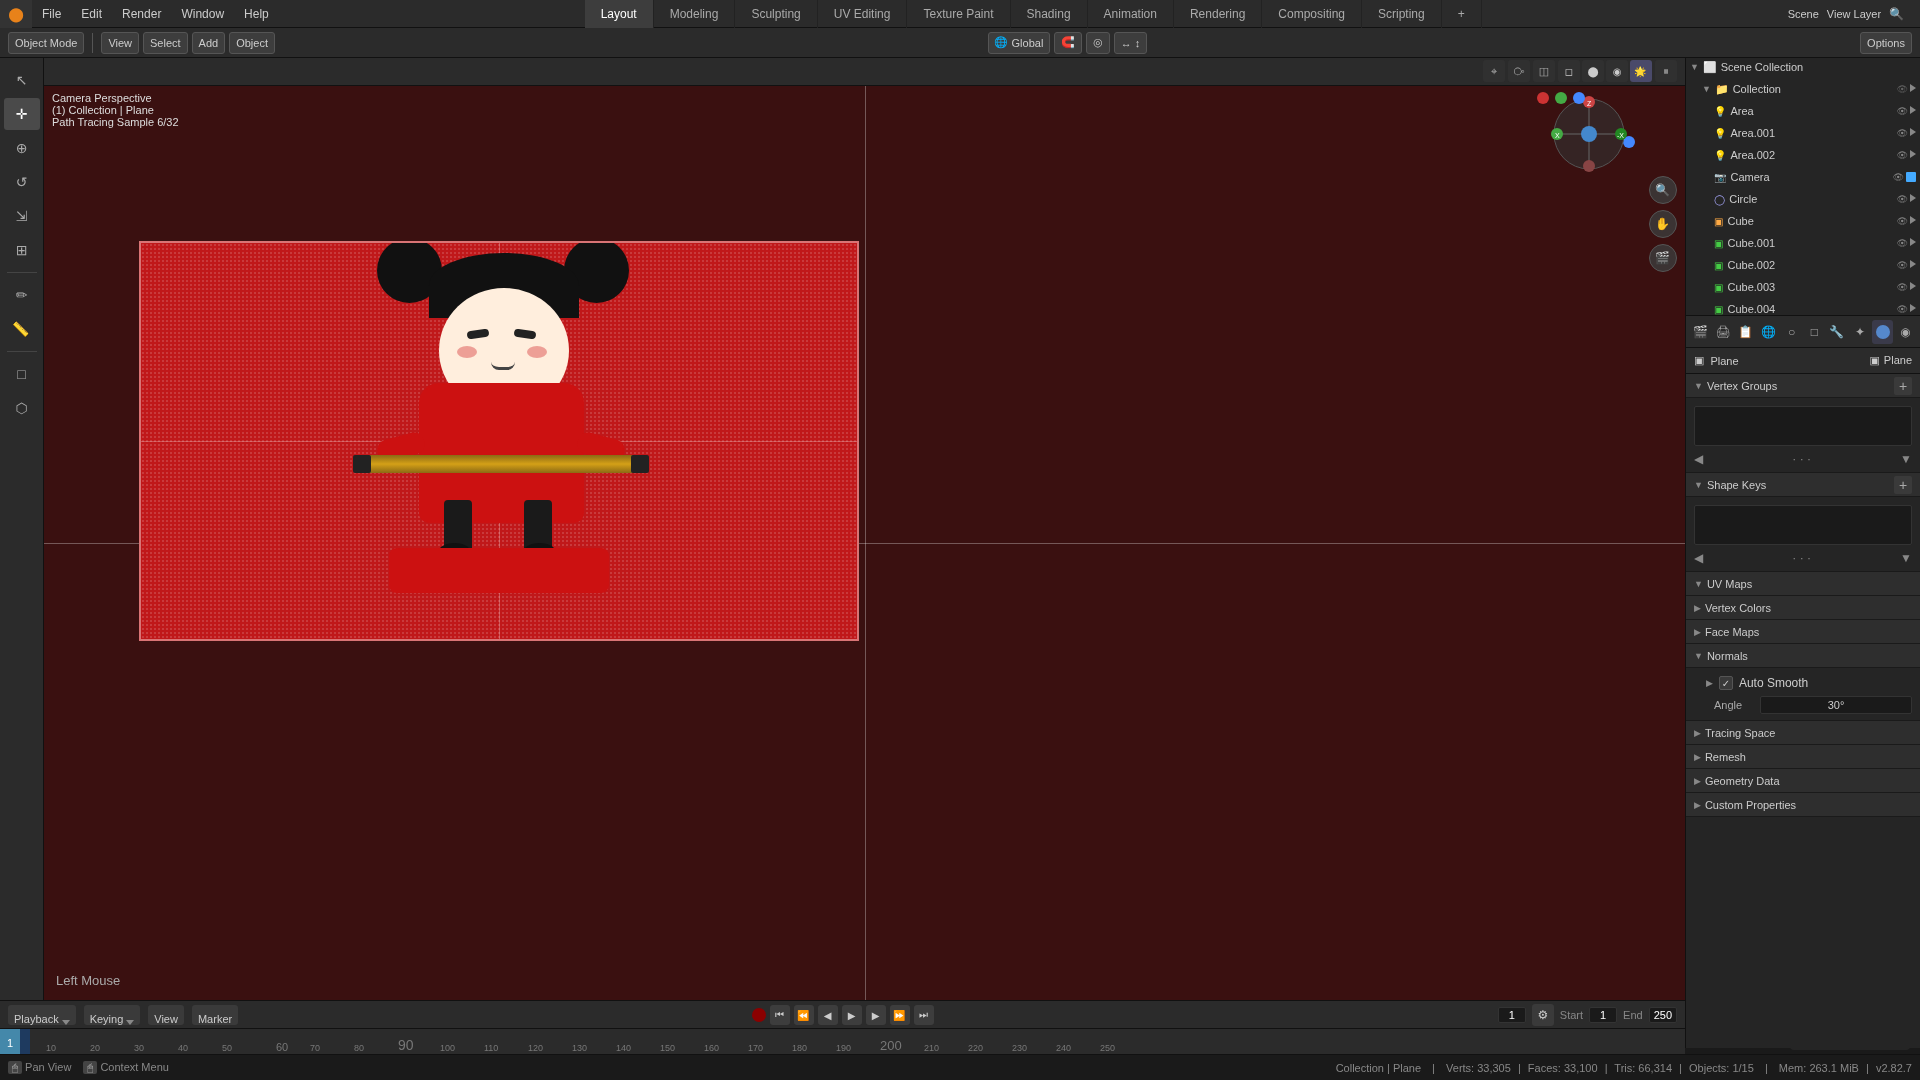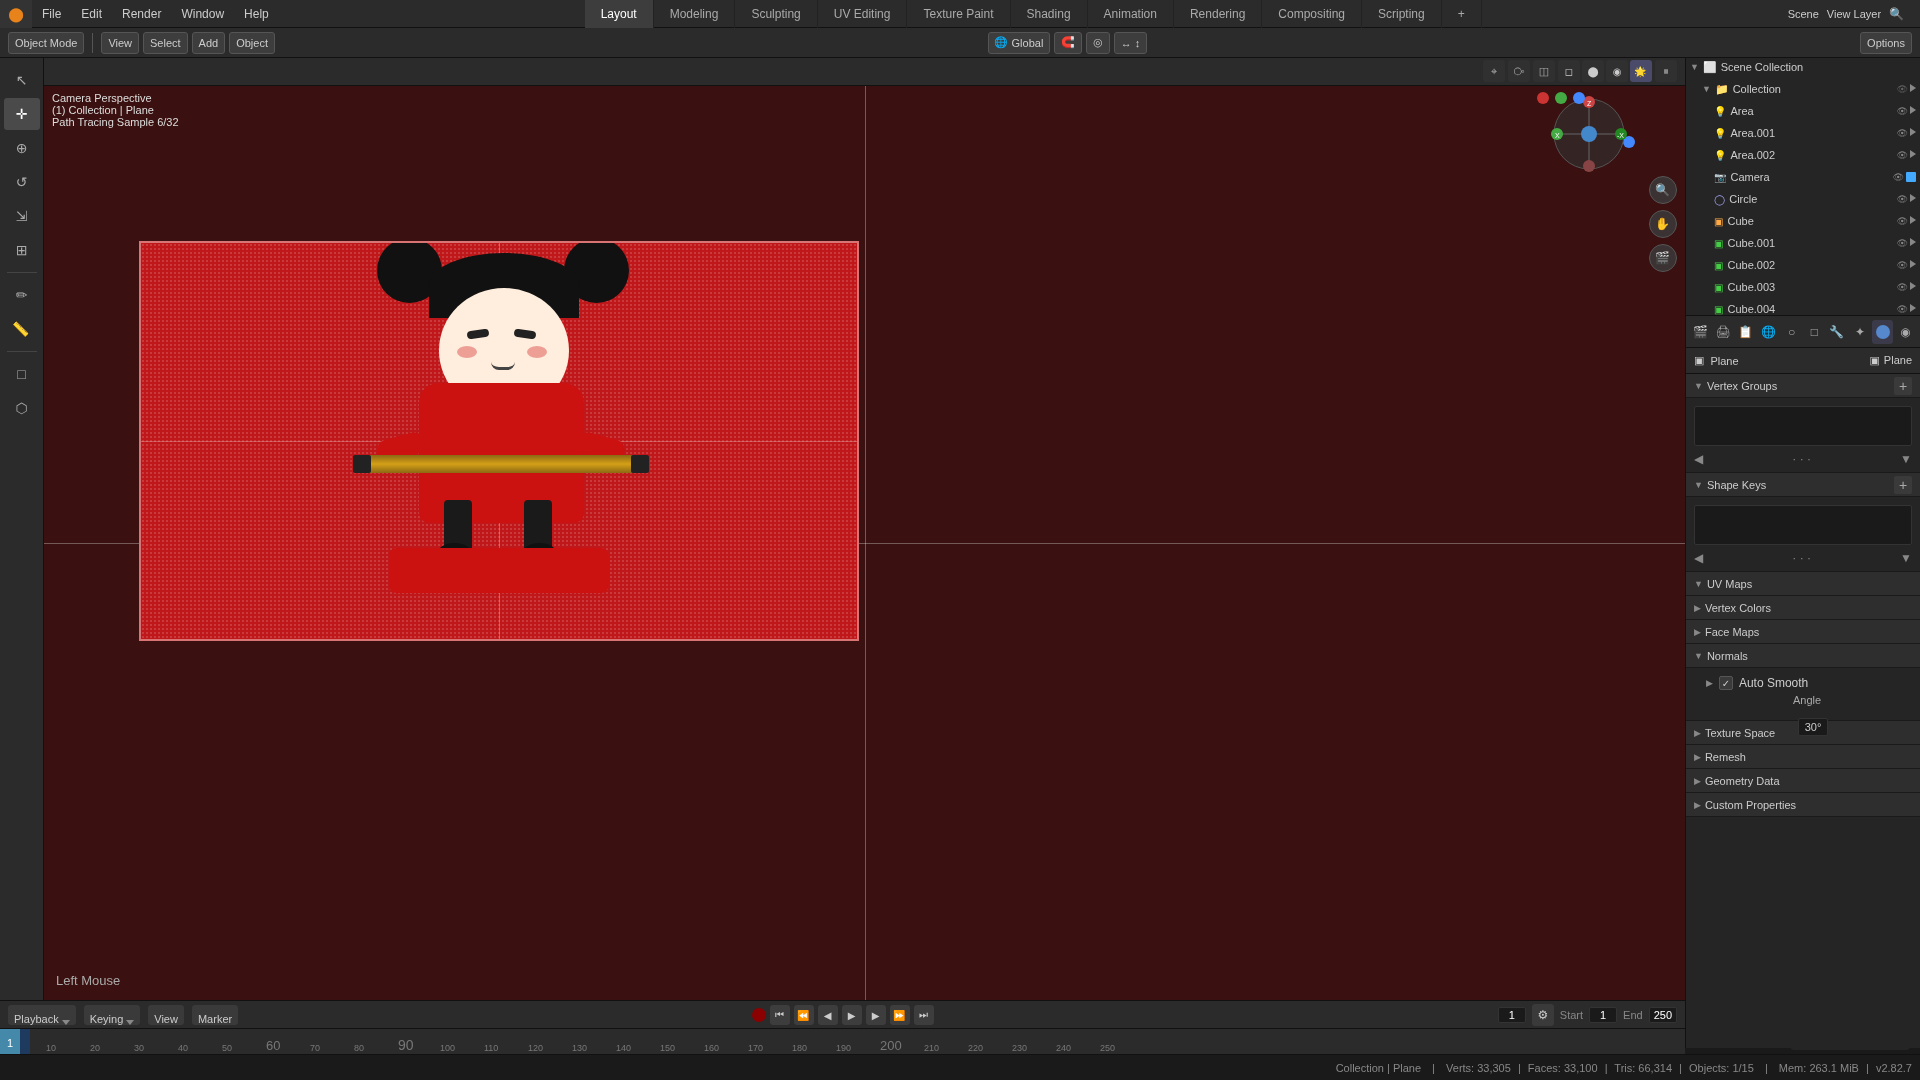"Angle" .angle-row { flex-direction: column -> none; gap: 12px -> 6px }
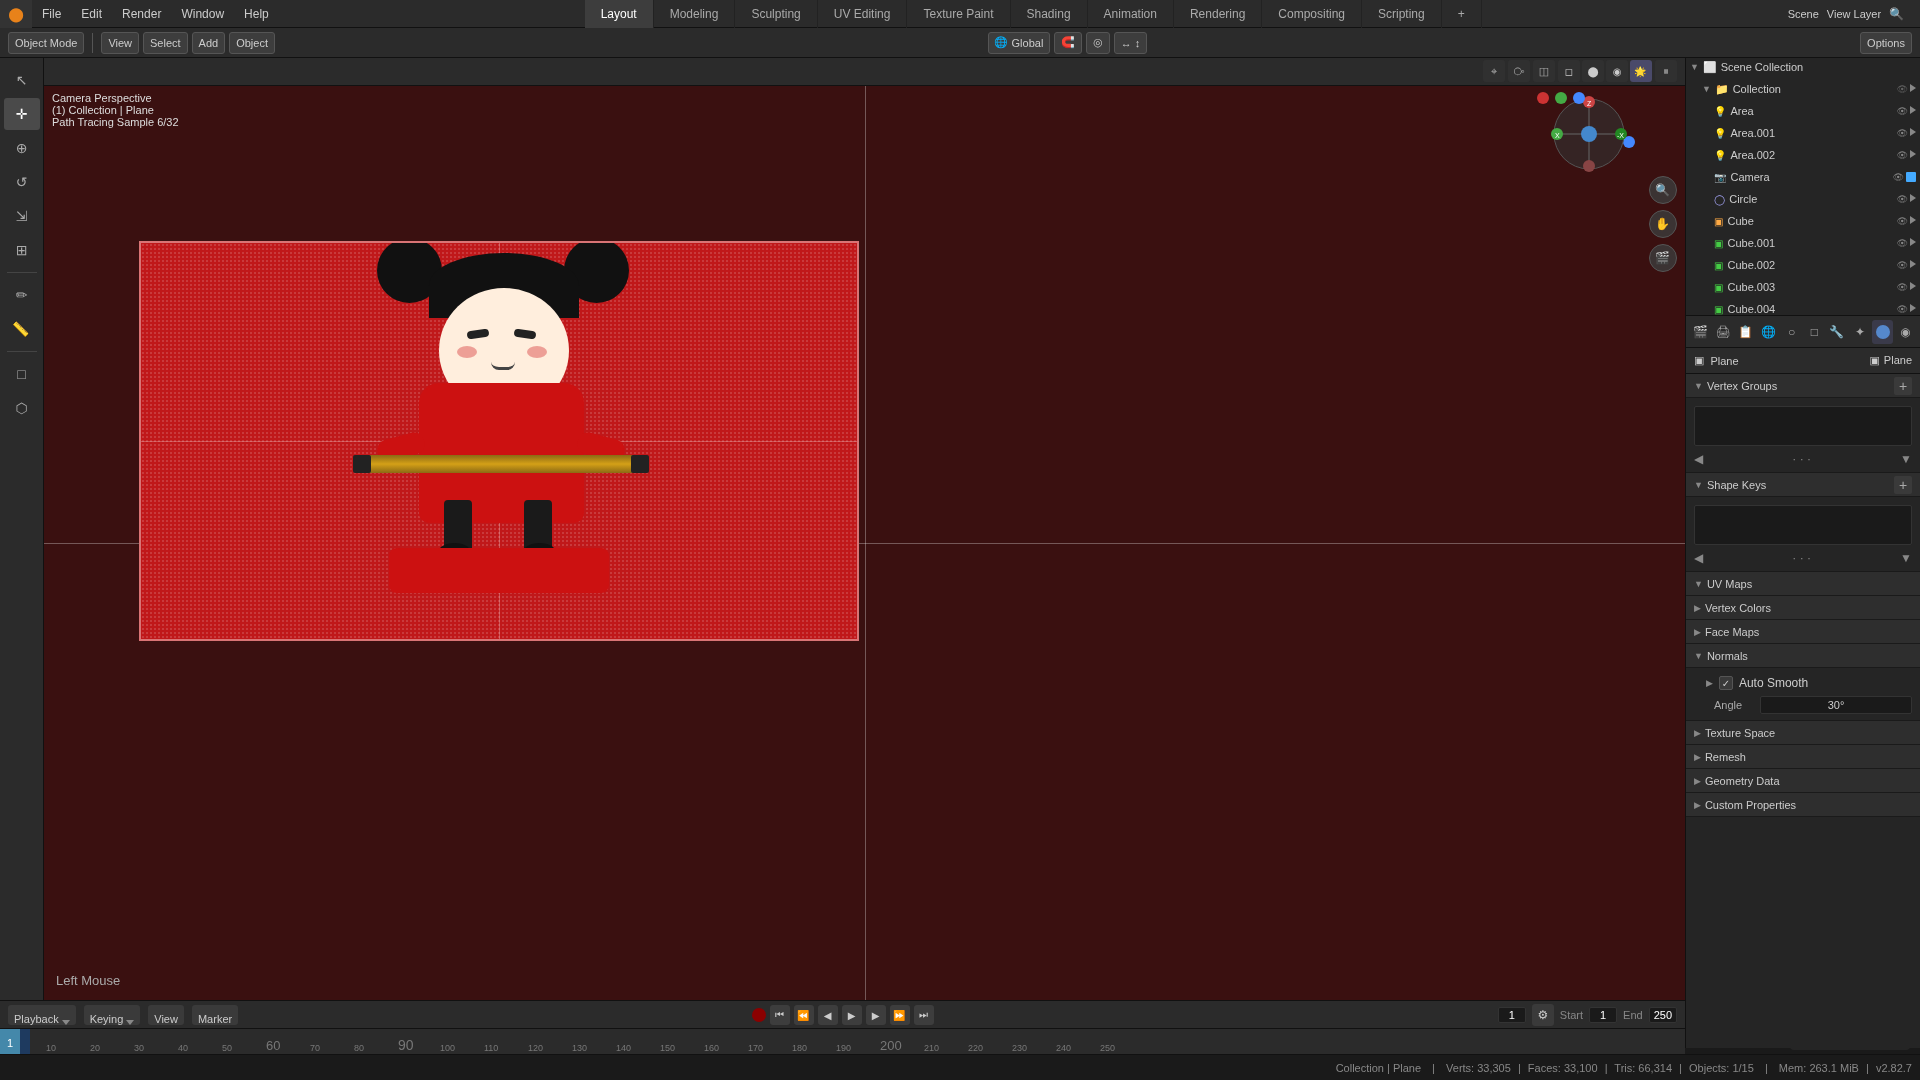"Texture Space" span { text: Texture -> Tracing }
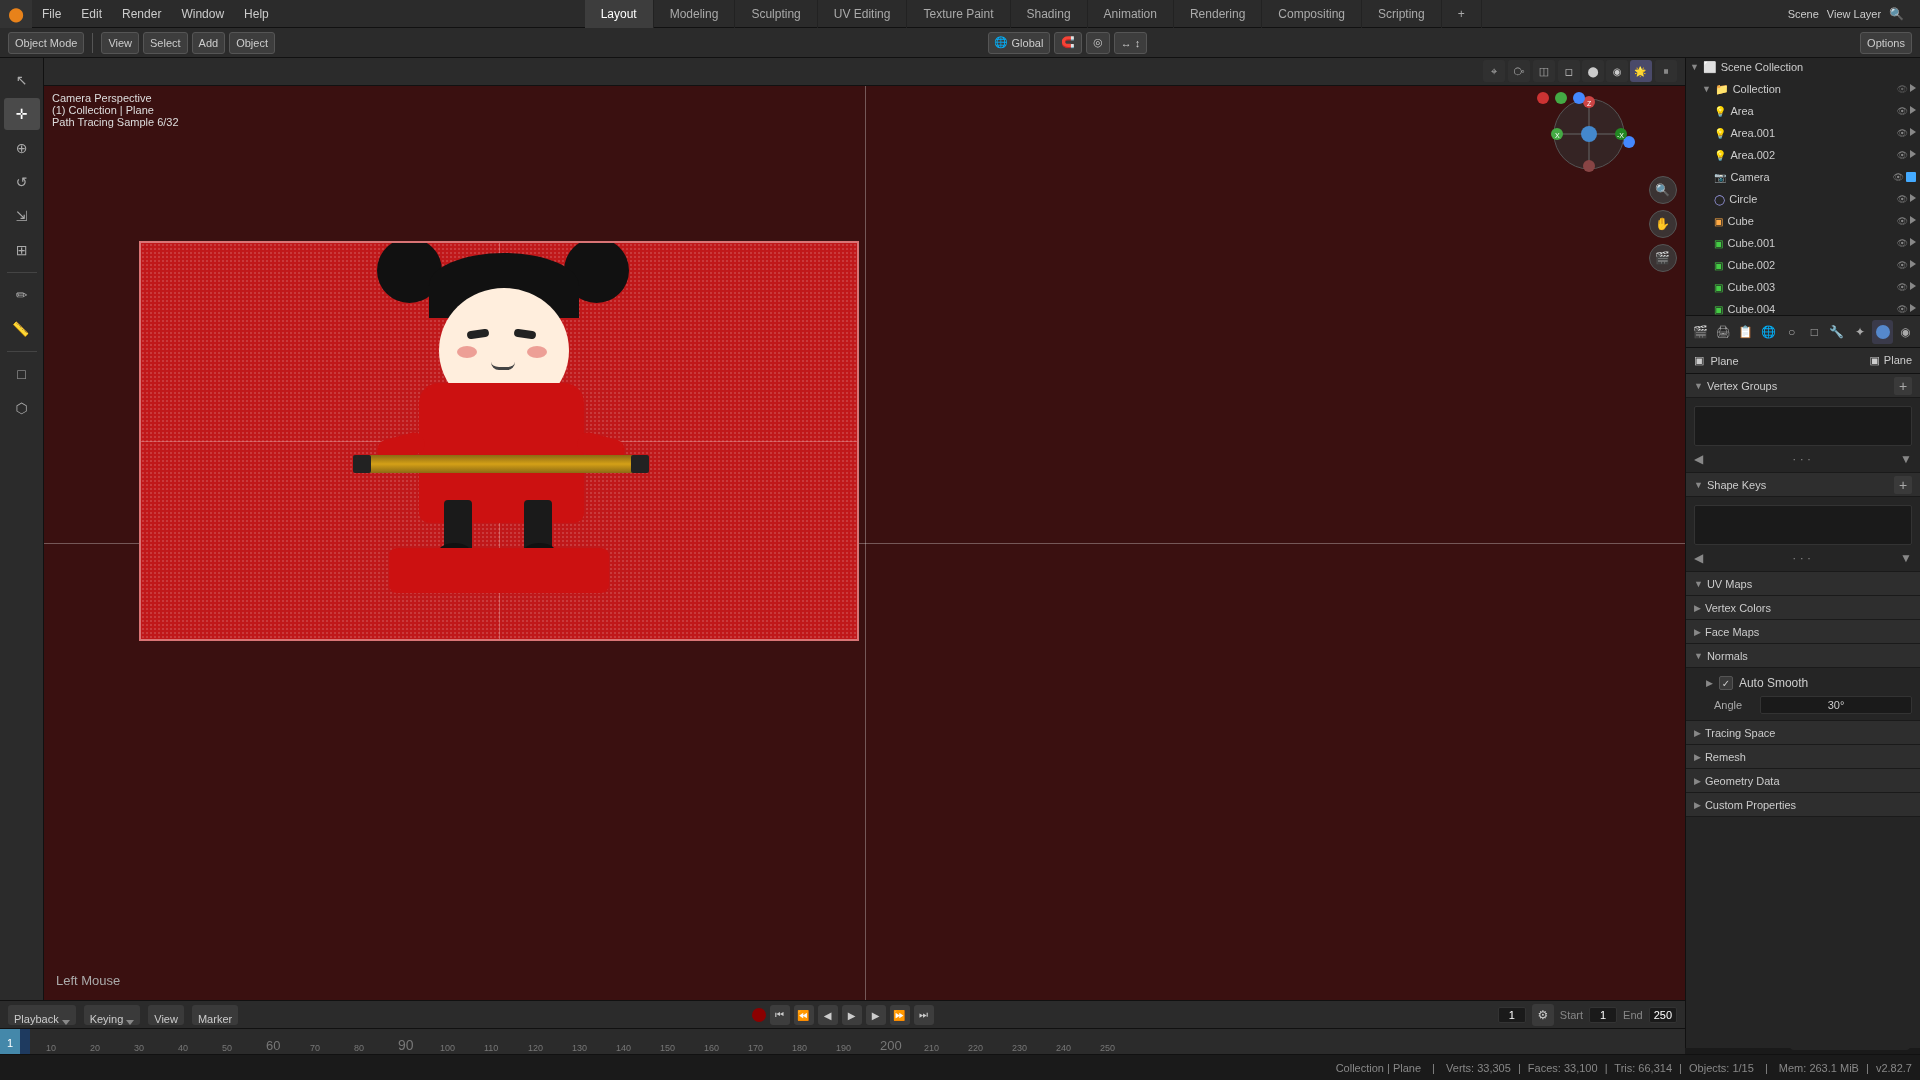"60" div { font-size: 13px -> 11px; left: 266px -> 276px }
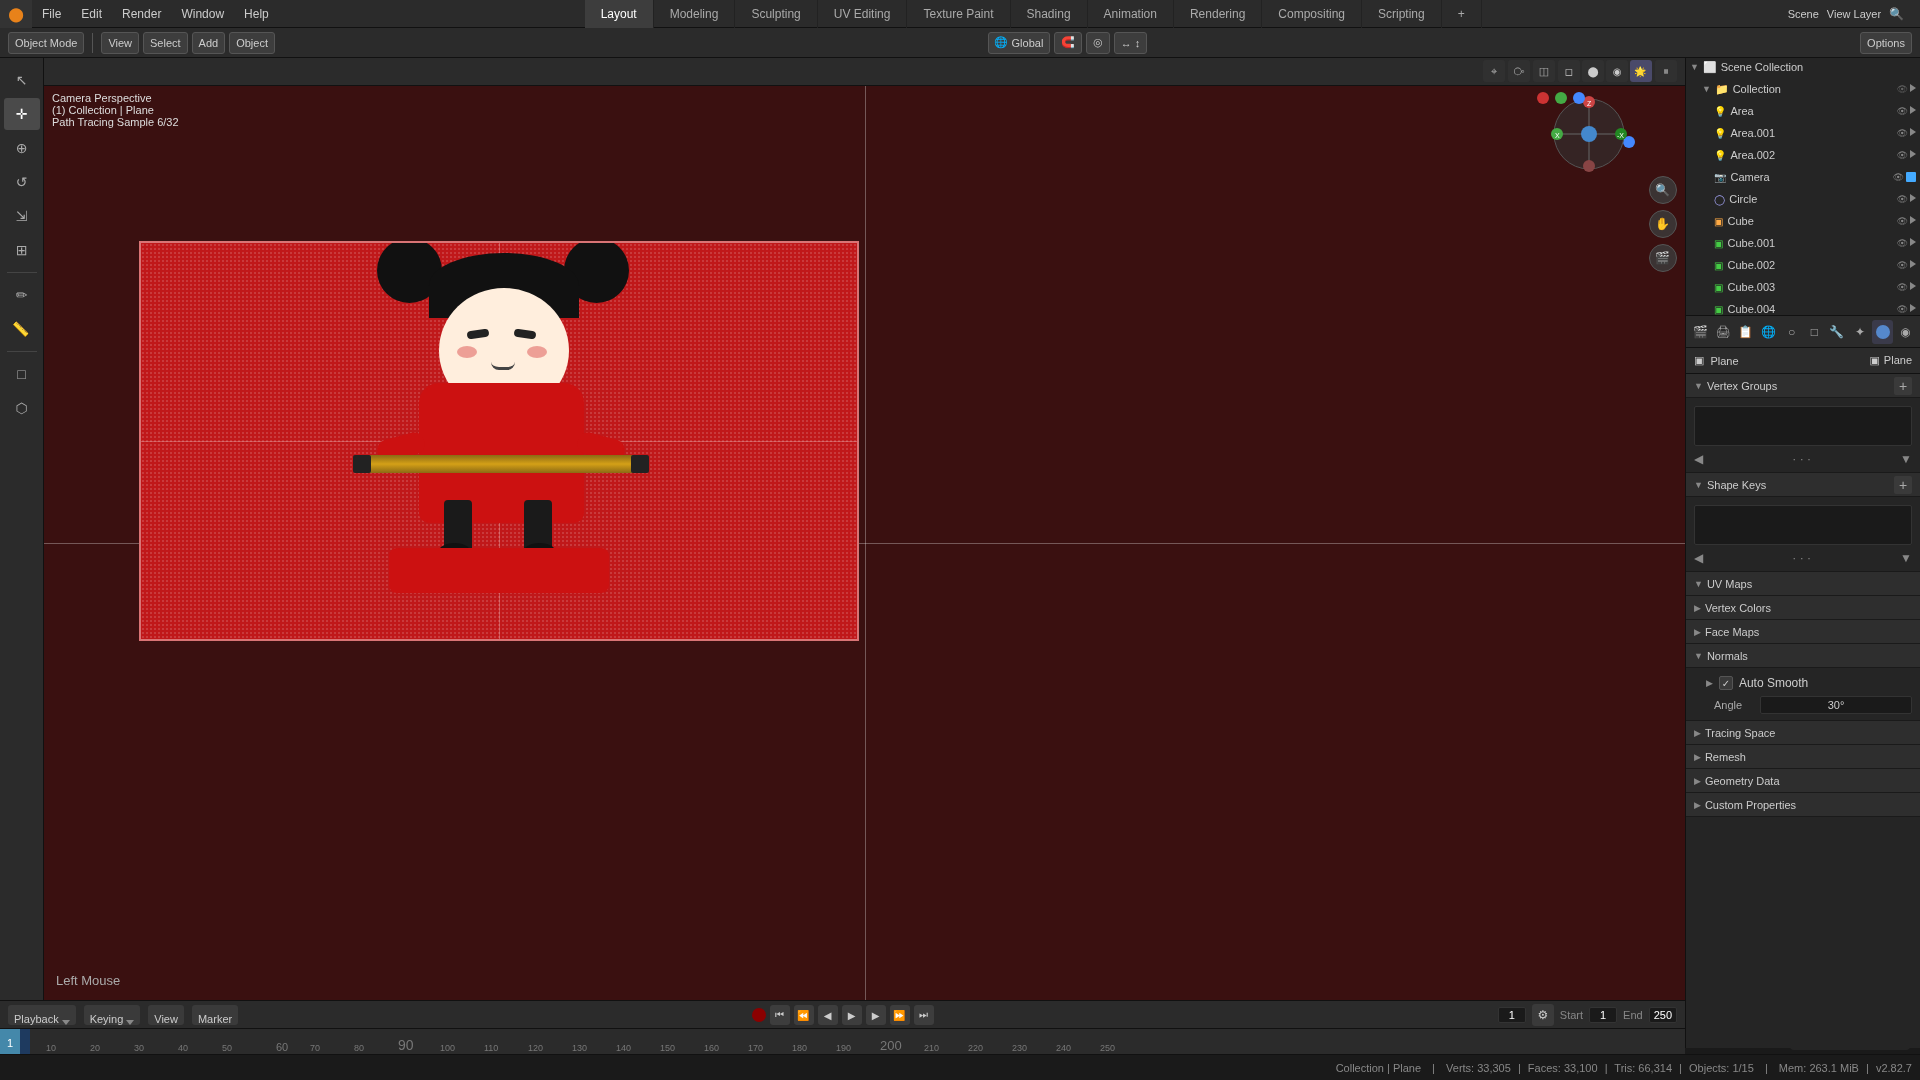"🖱 Pan View" div.status-left { html: none -> <div> <span> <span>🖱</span> <span>Pan View</span> </span> <span> <span>🖱</span> <span>Context Menu</span> </span> </div> }
